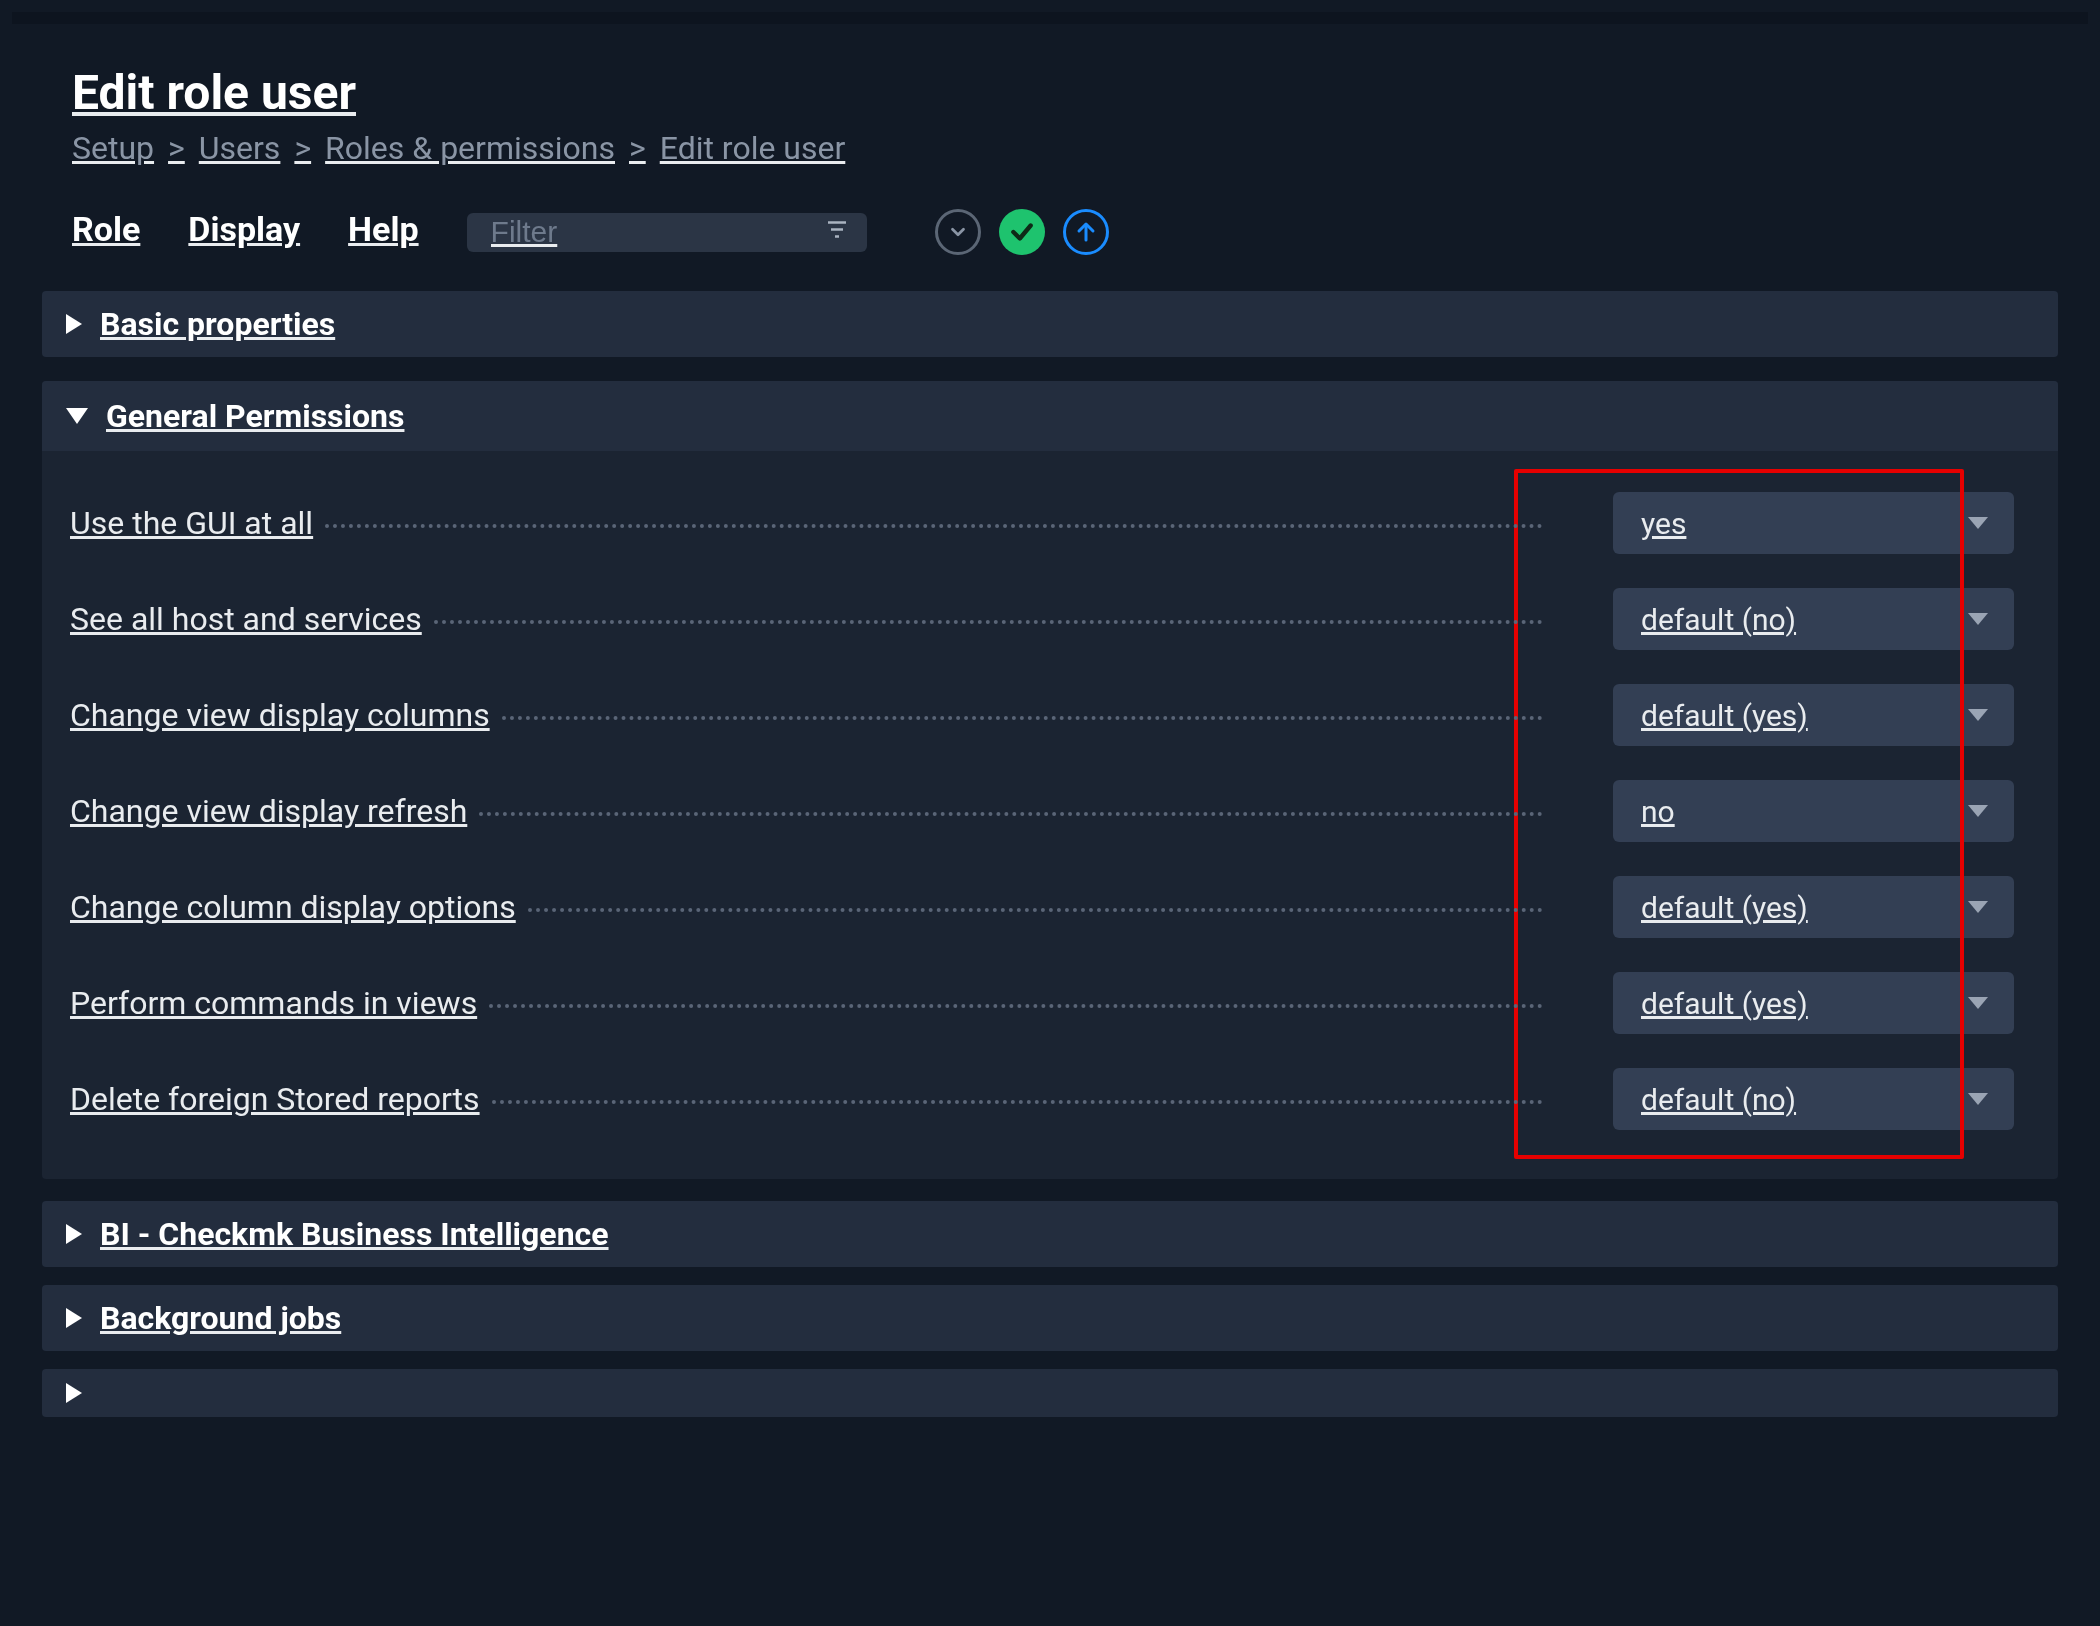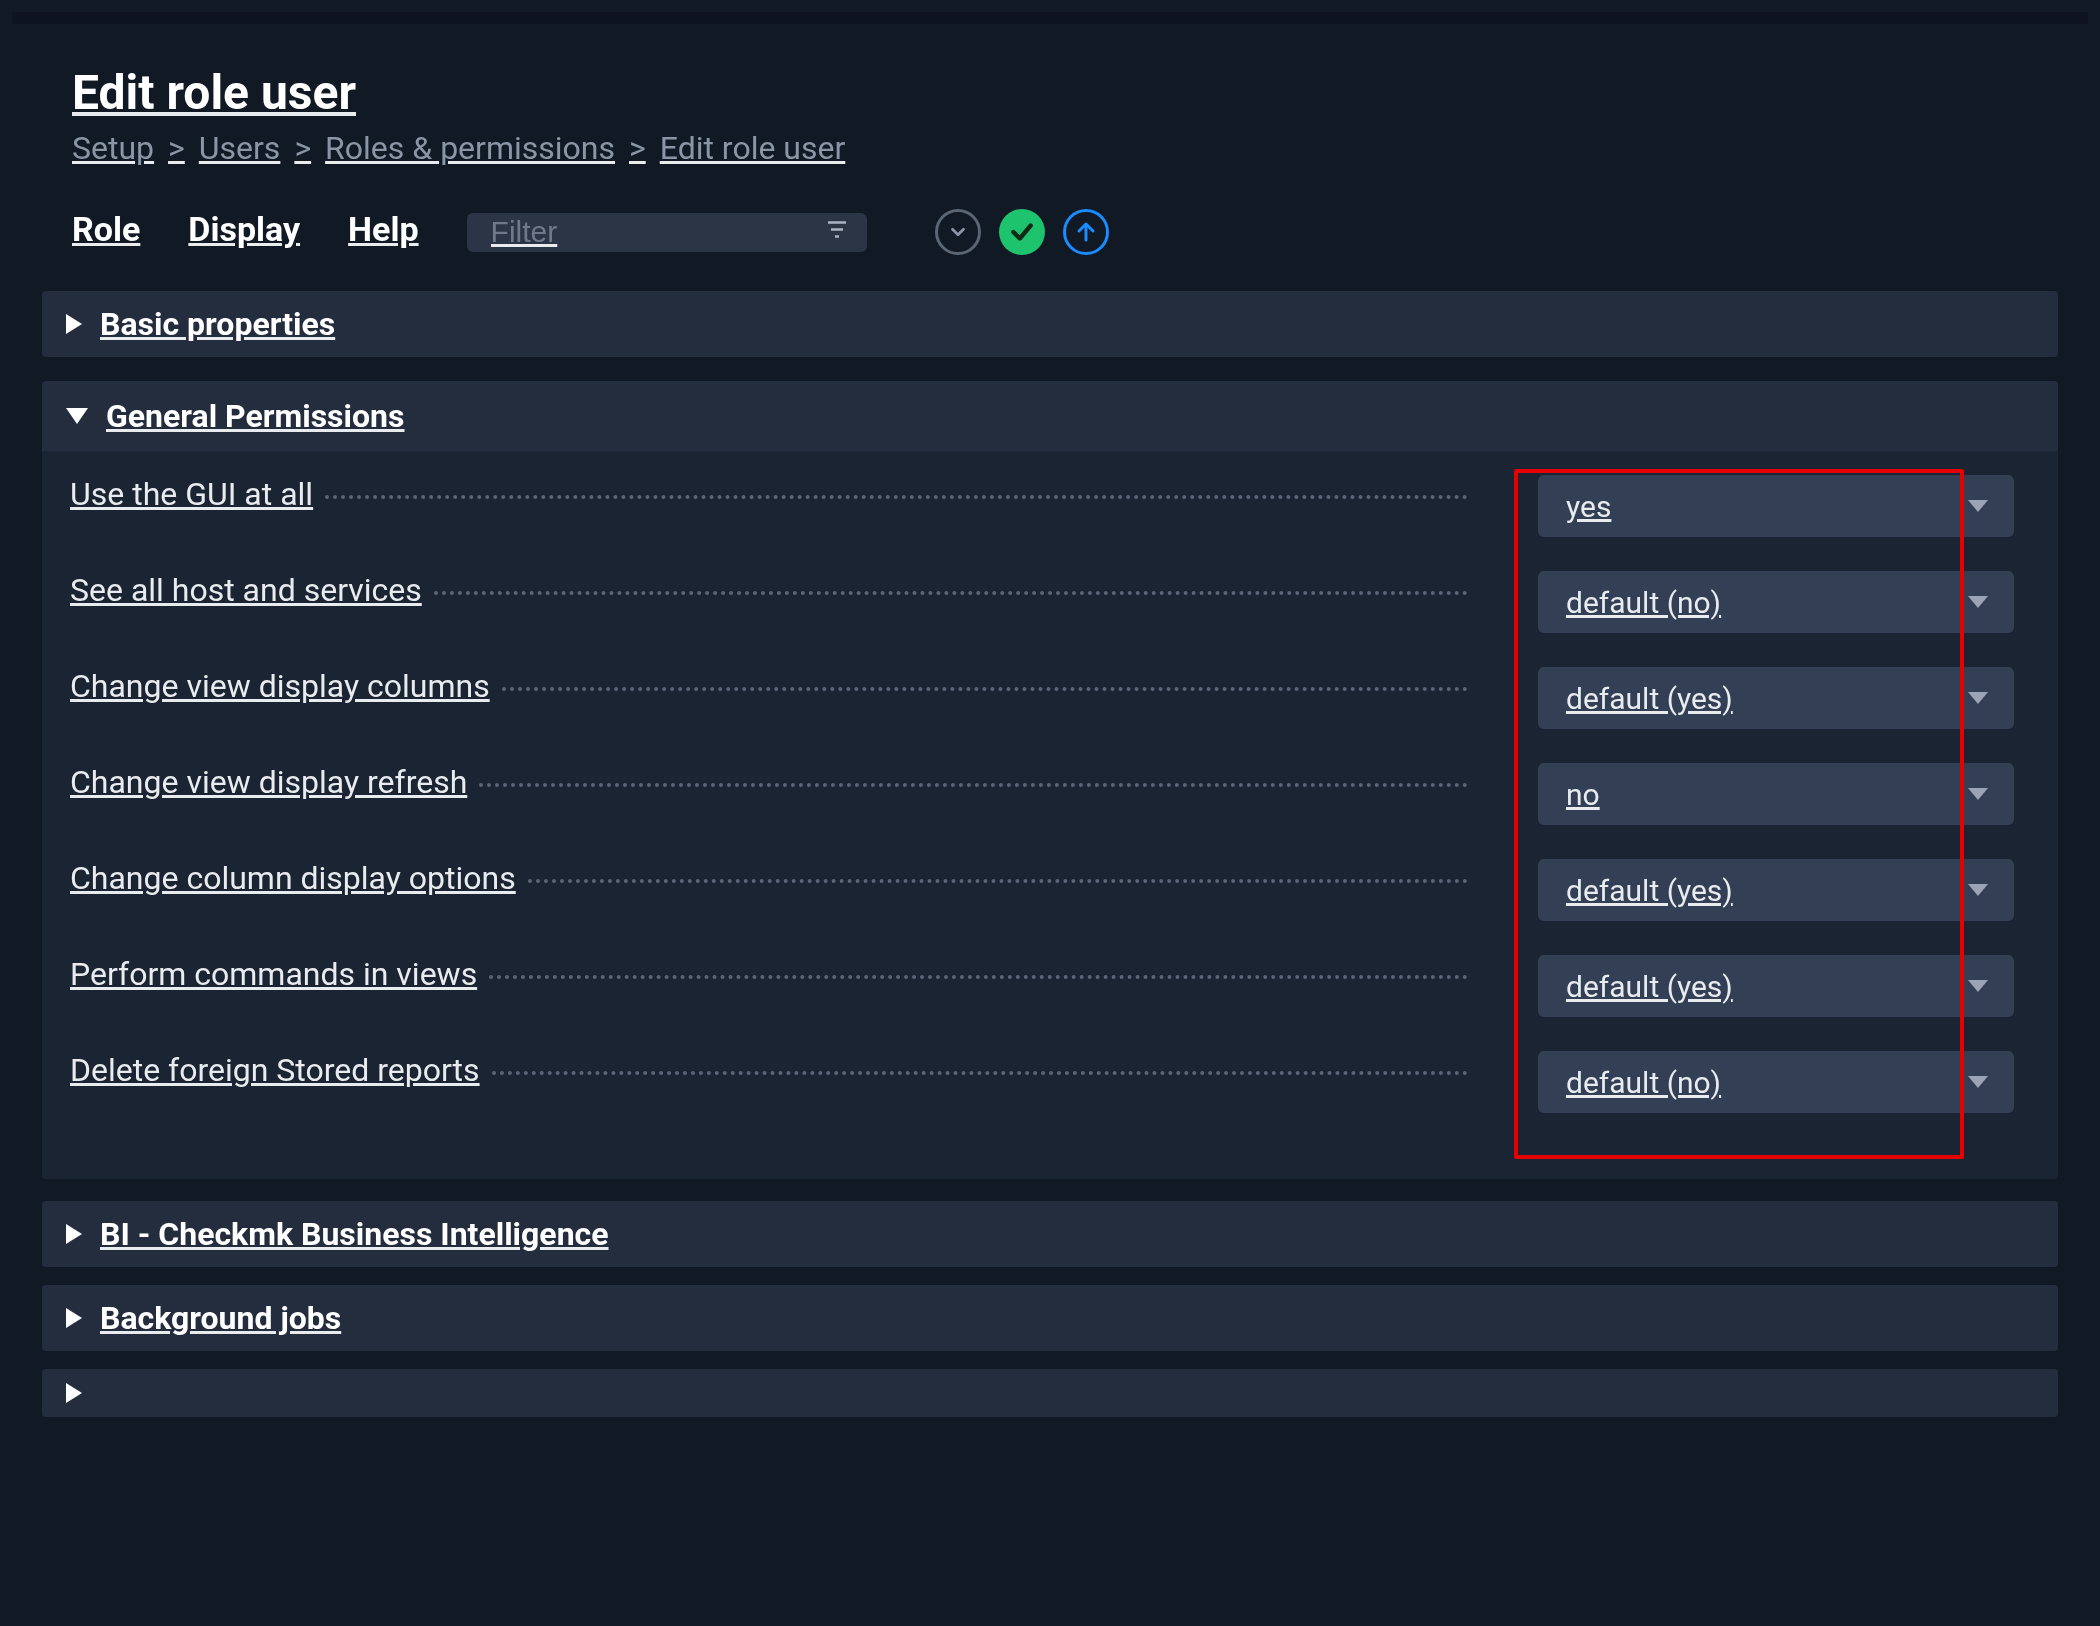"Use the GUI at all" .perm-row { align-items: none -> center }
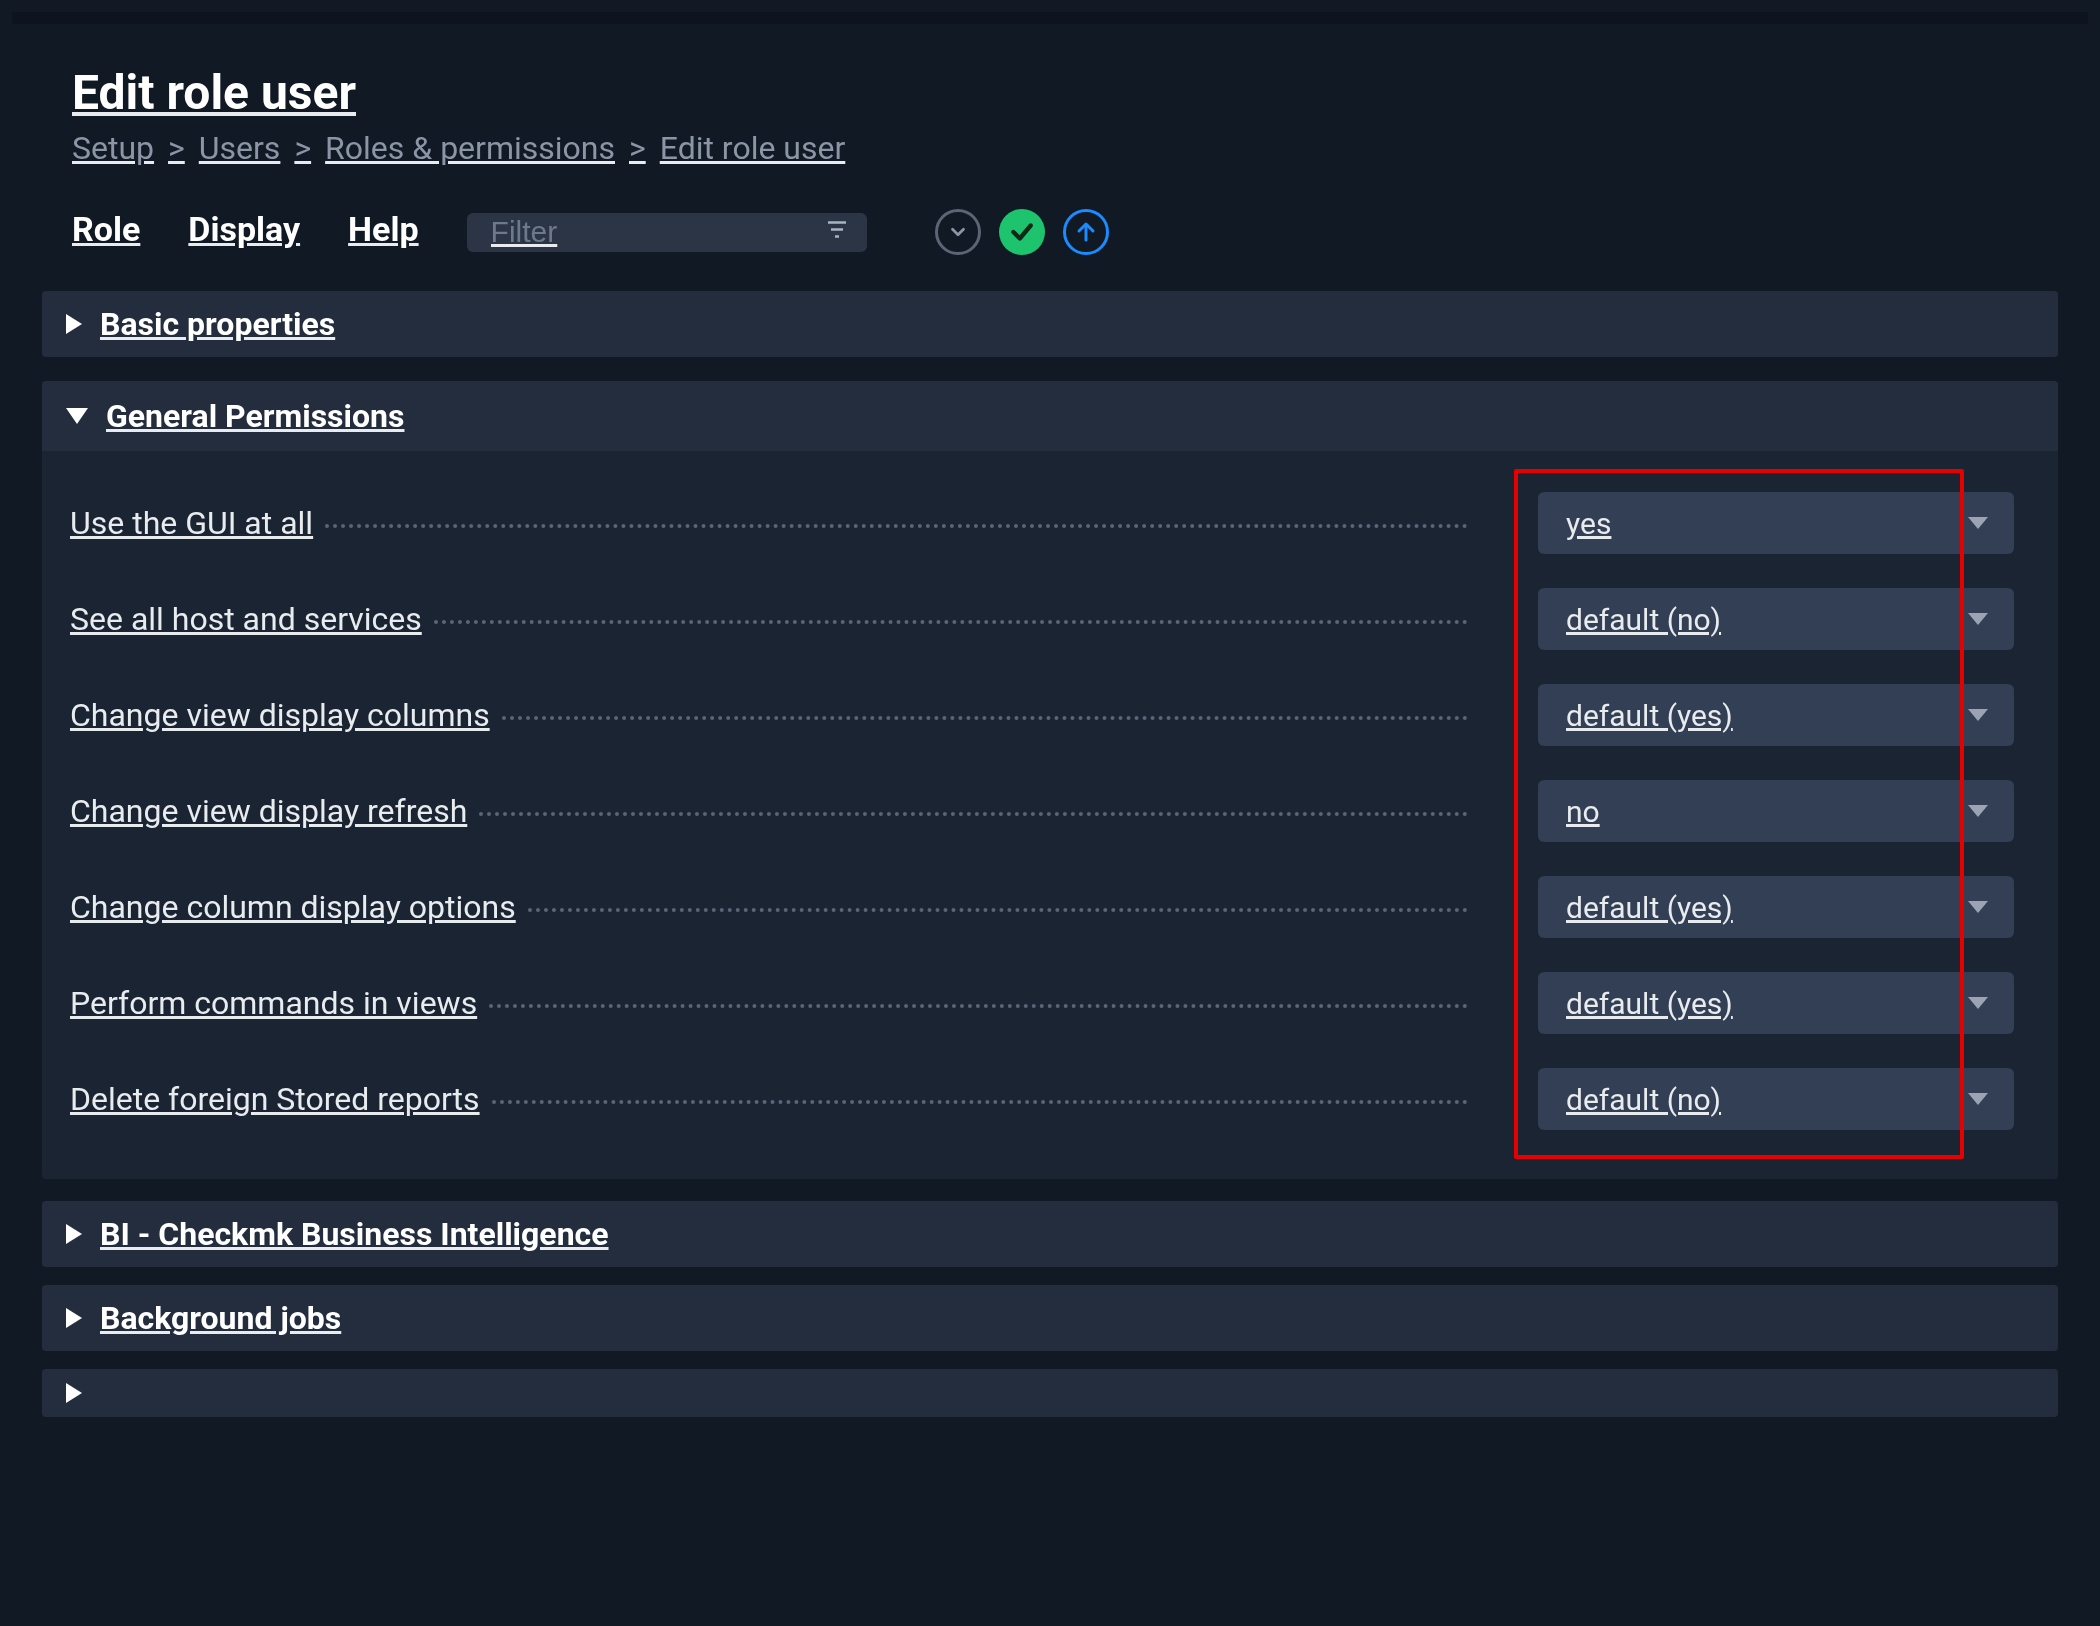"yes" .select-box { width: 476px -> 401px }
